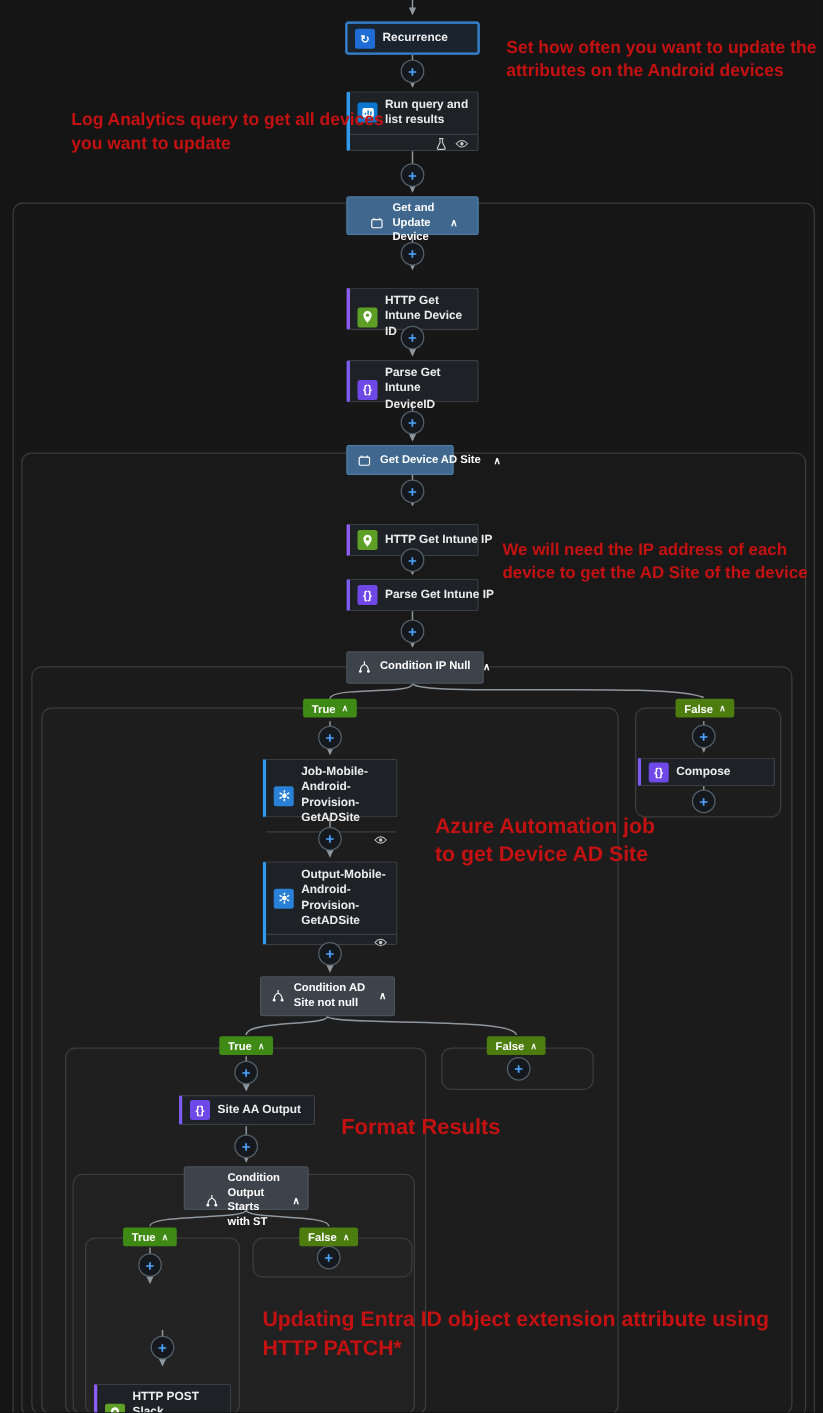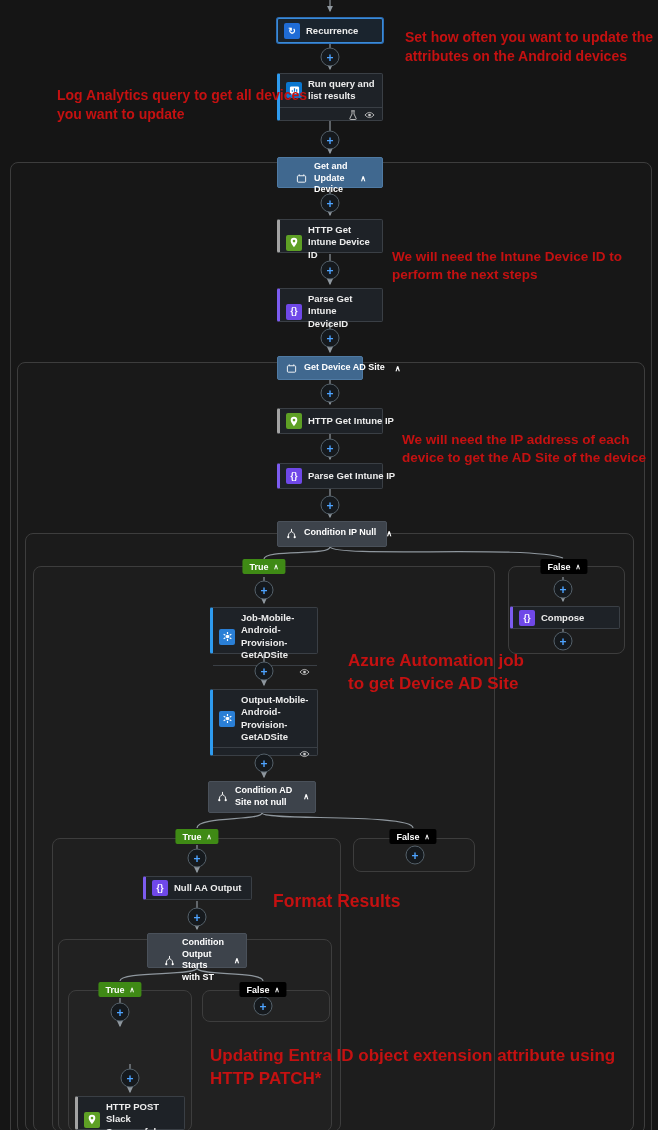"HTTP Get Intune Device ID" .acc-green { border-left: 3px solid #a3a3a3 -> 3px solid #8b5cf6; margin-top: none -> 11px }
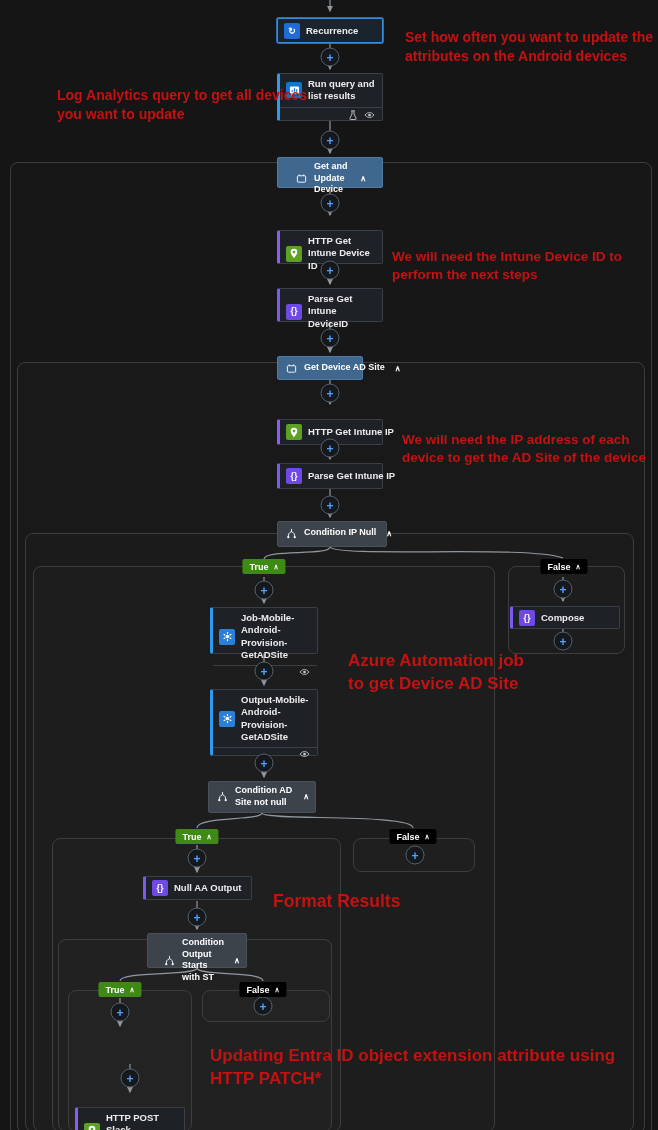"We will need the Intune" div.note { html: <div>We will need the Intune Device ID to perform the next steps</div> -> none }
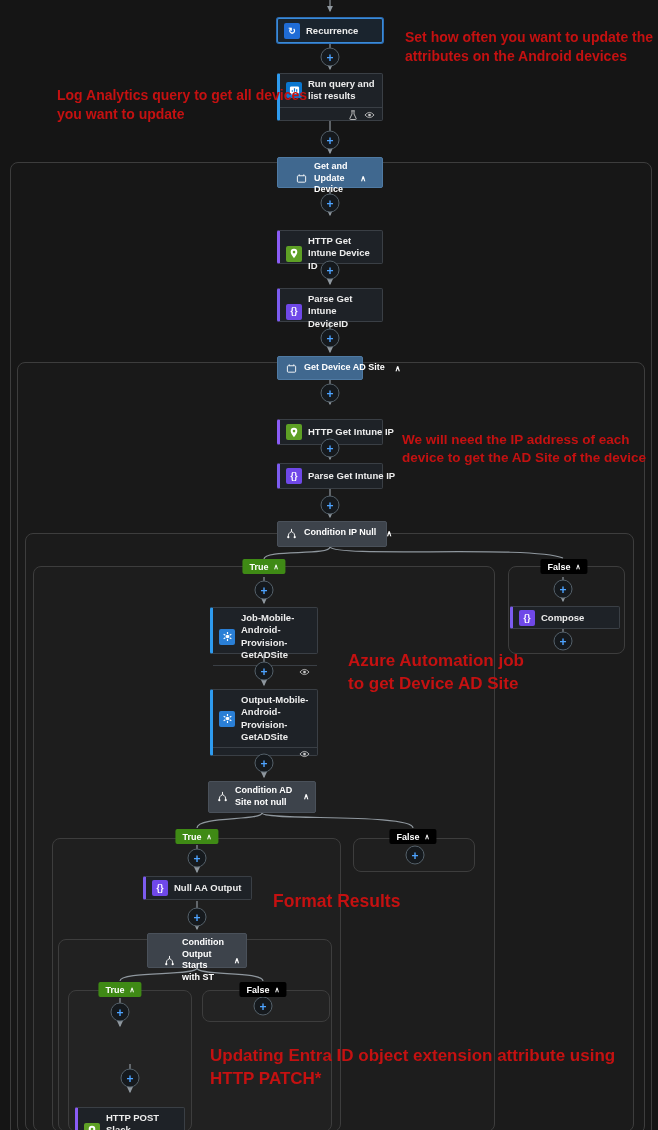"False" .b-false { background: #000000 -> #4d7c0f }
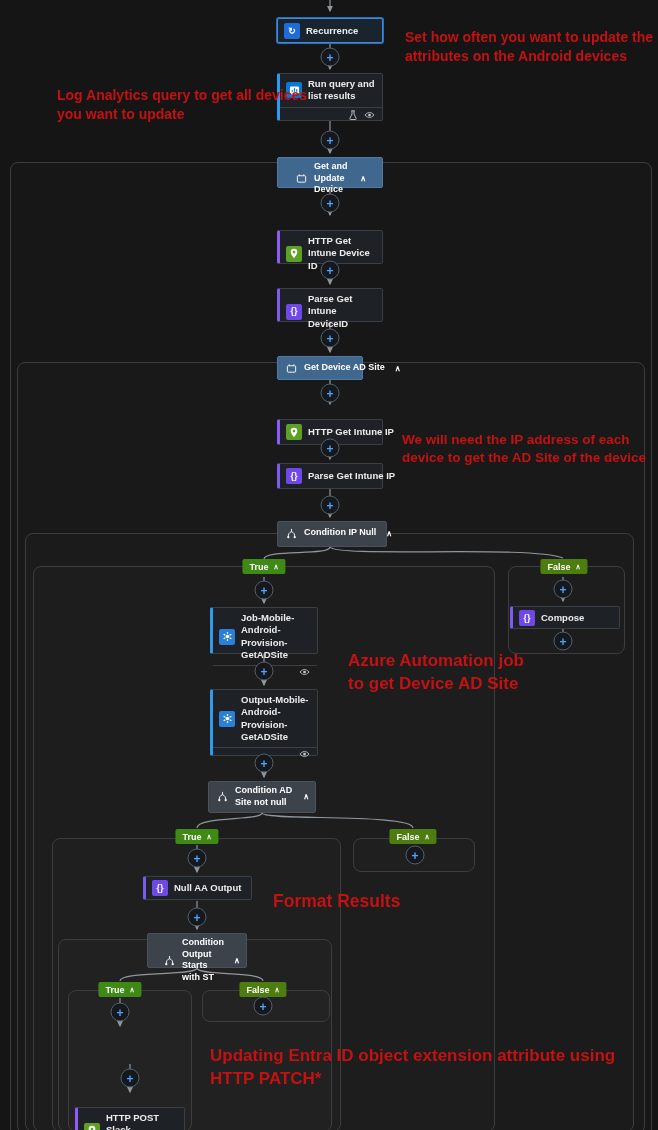"Null AA Output" span.lbl { text: Null -> Site }
